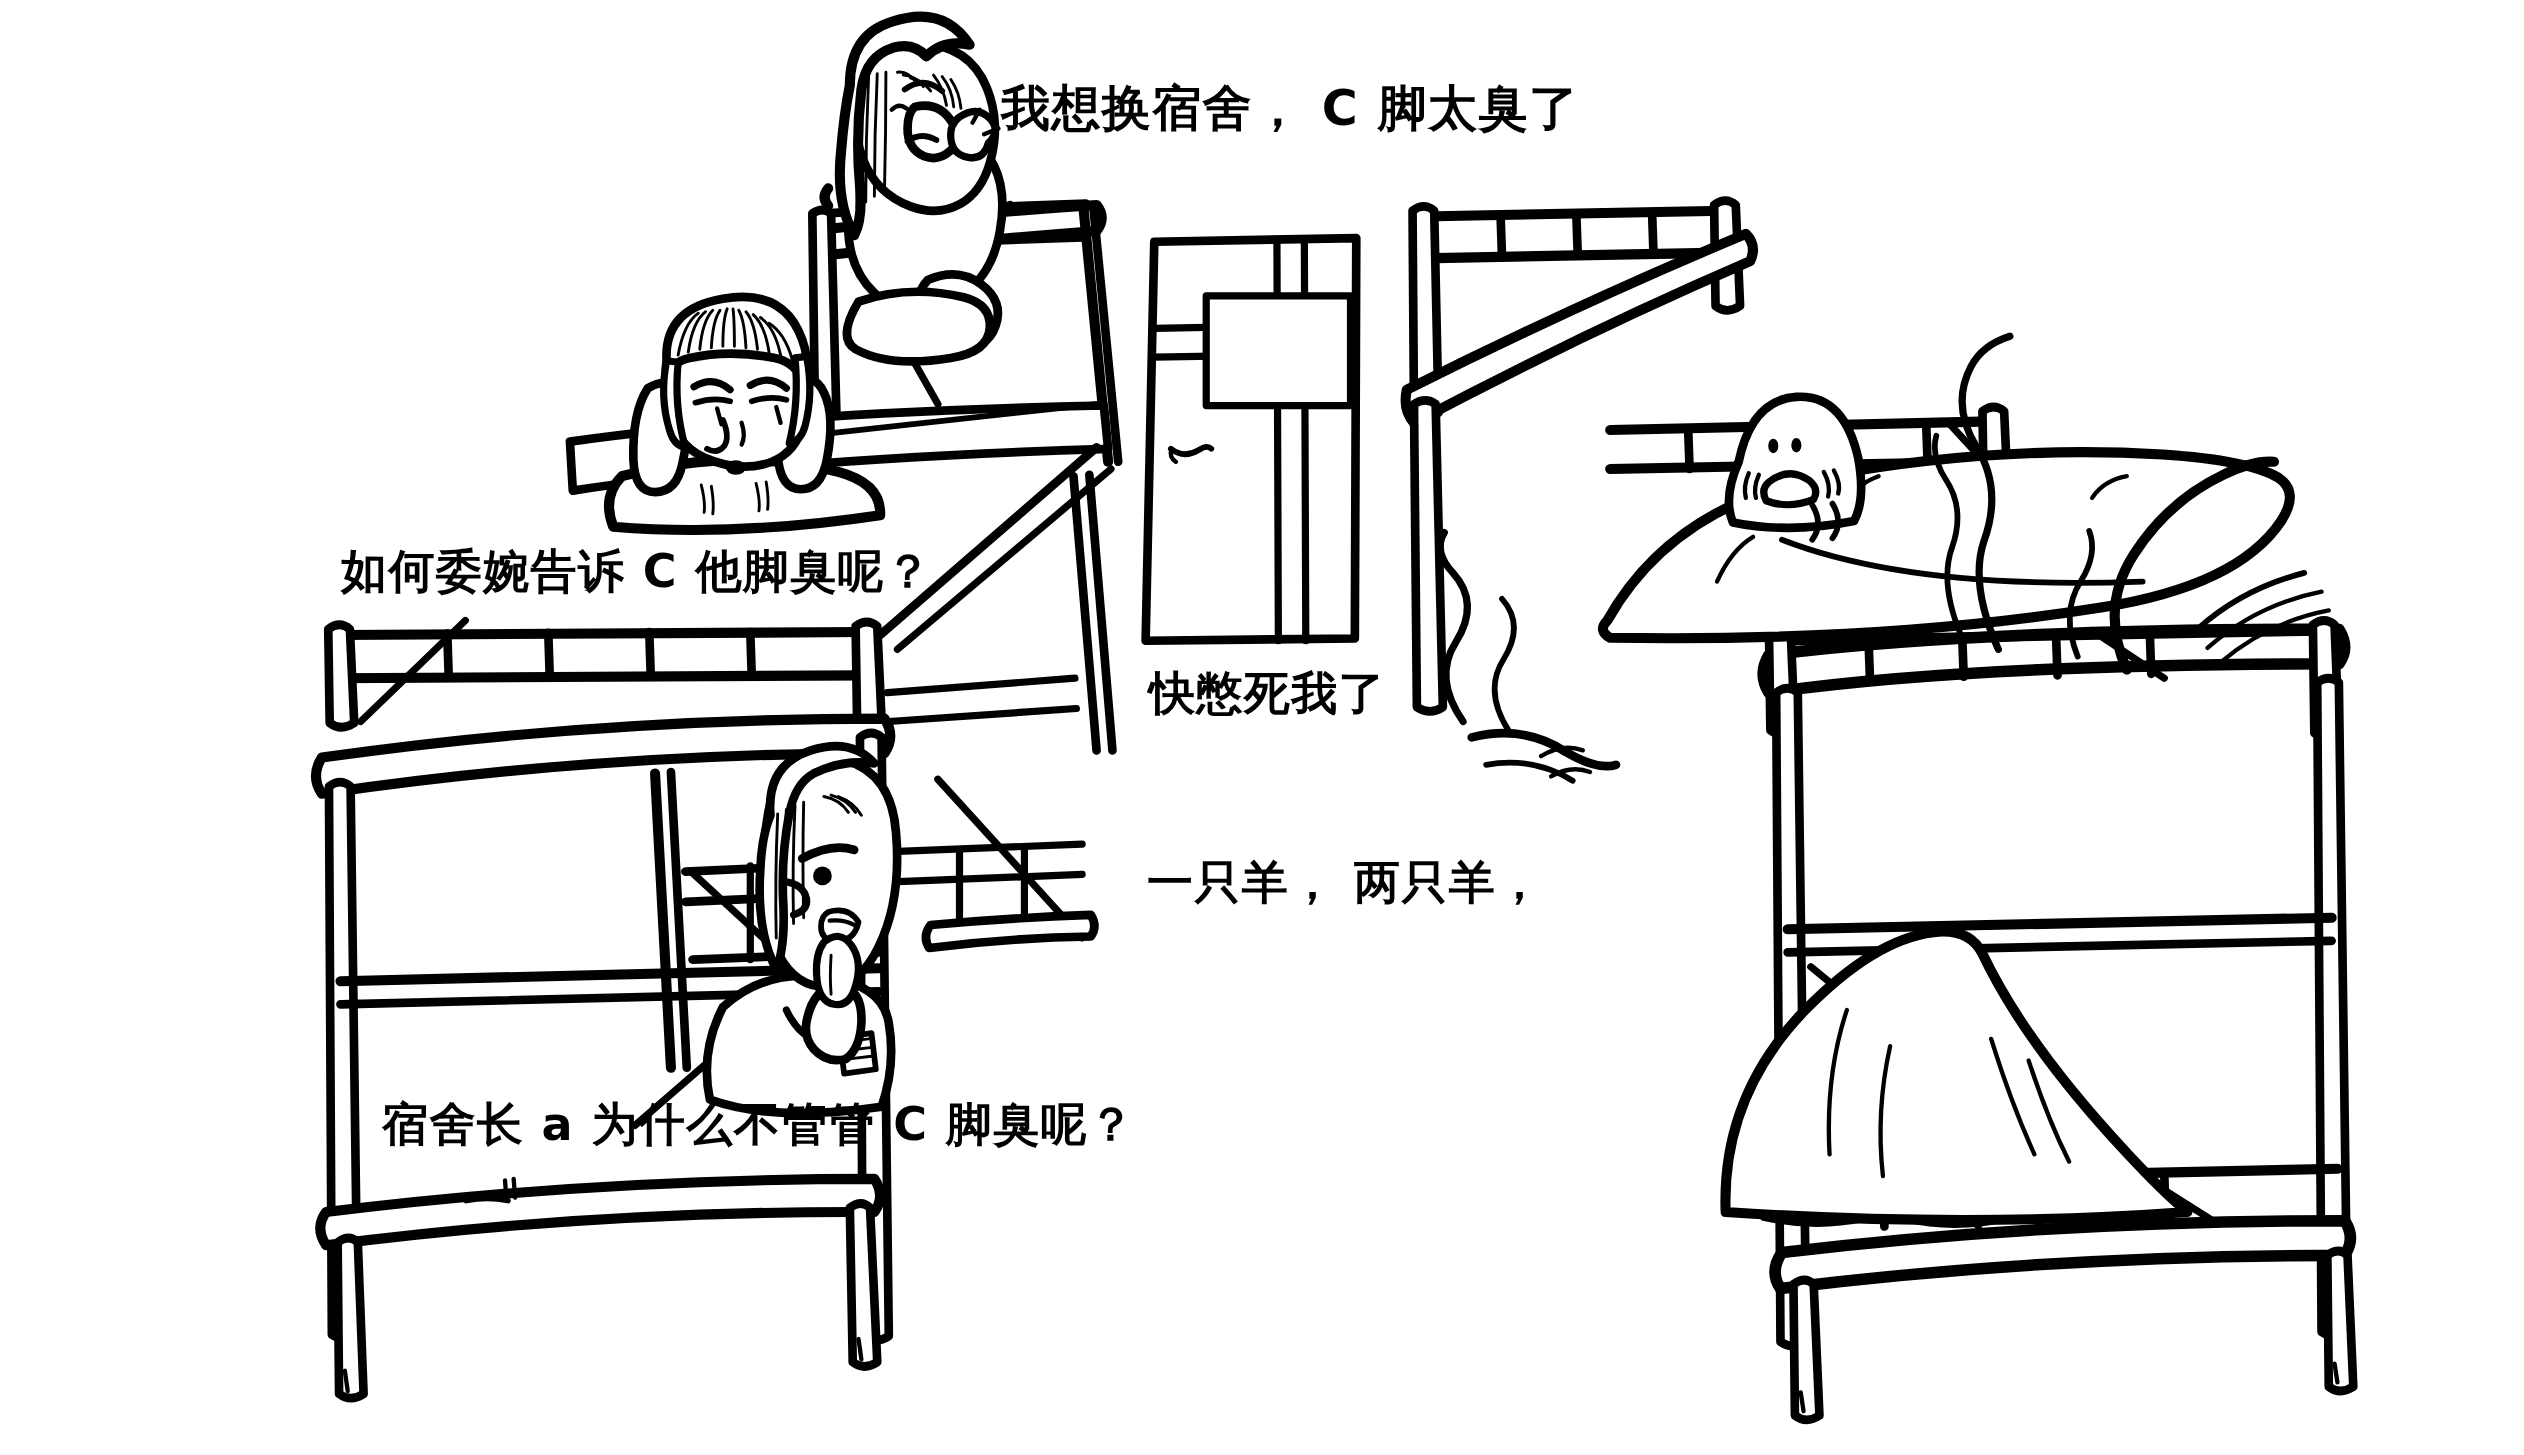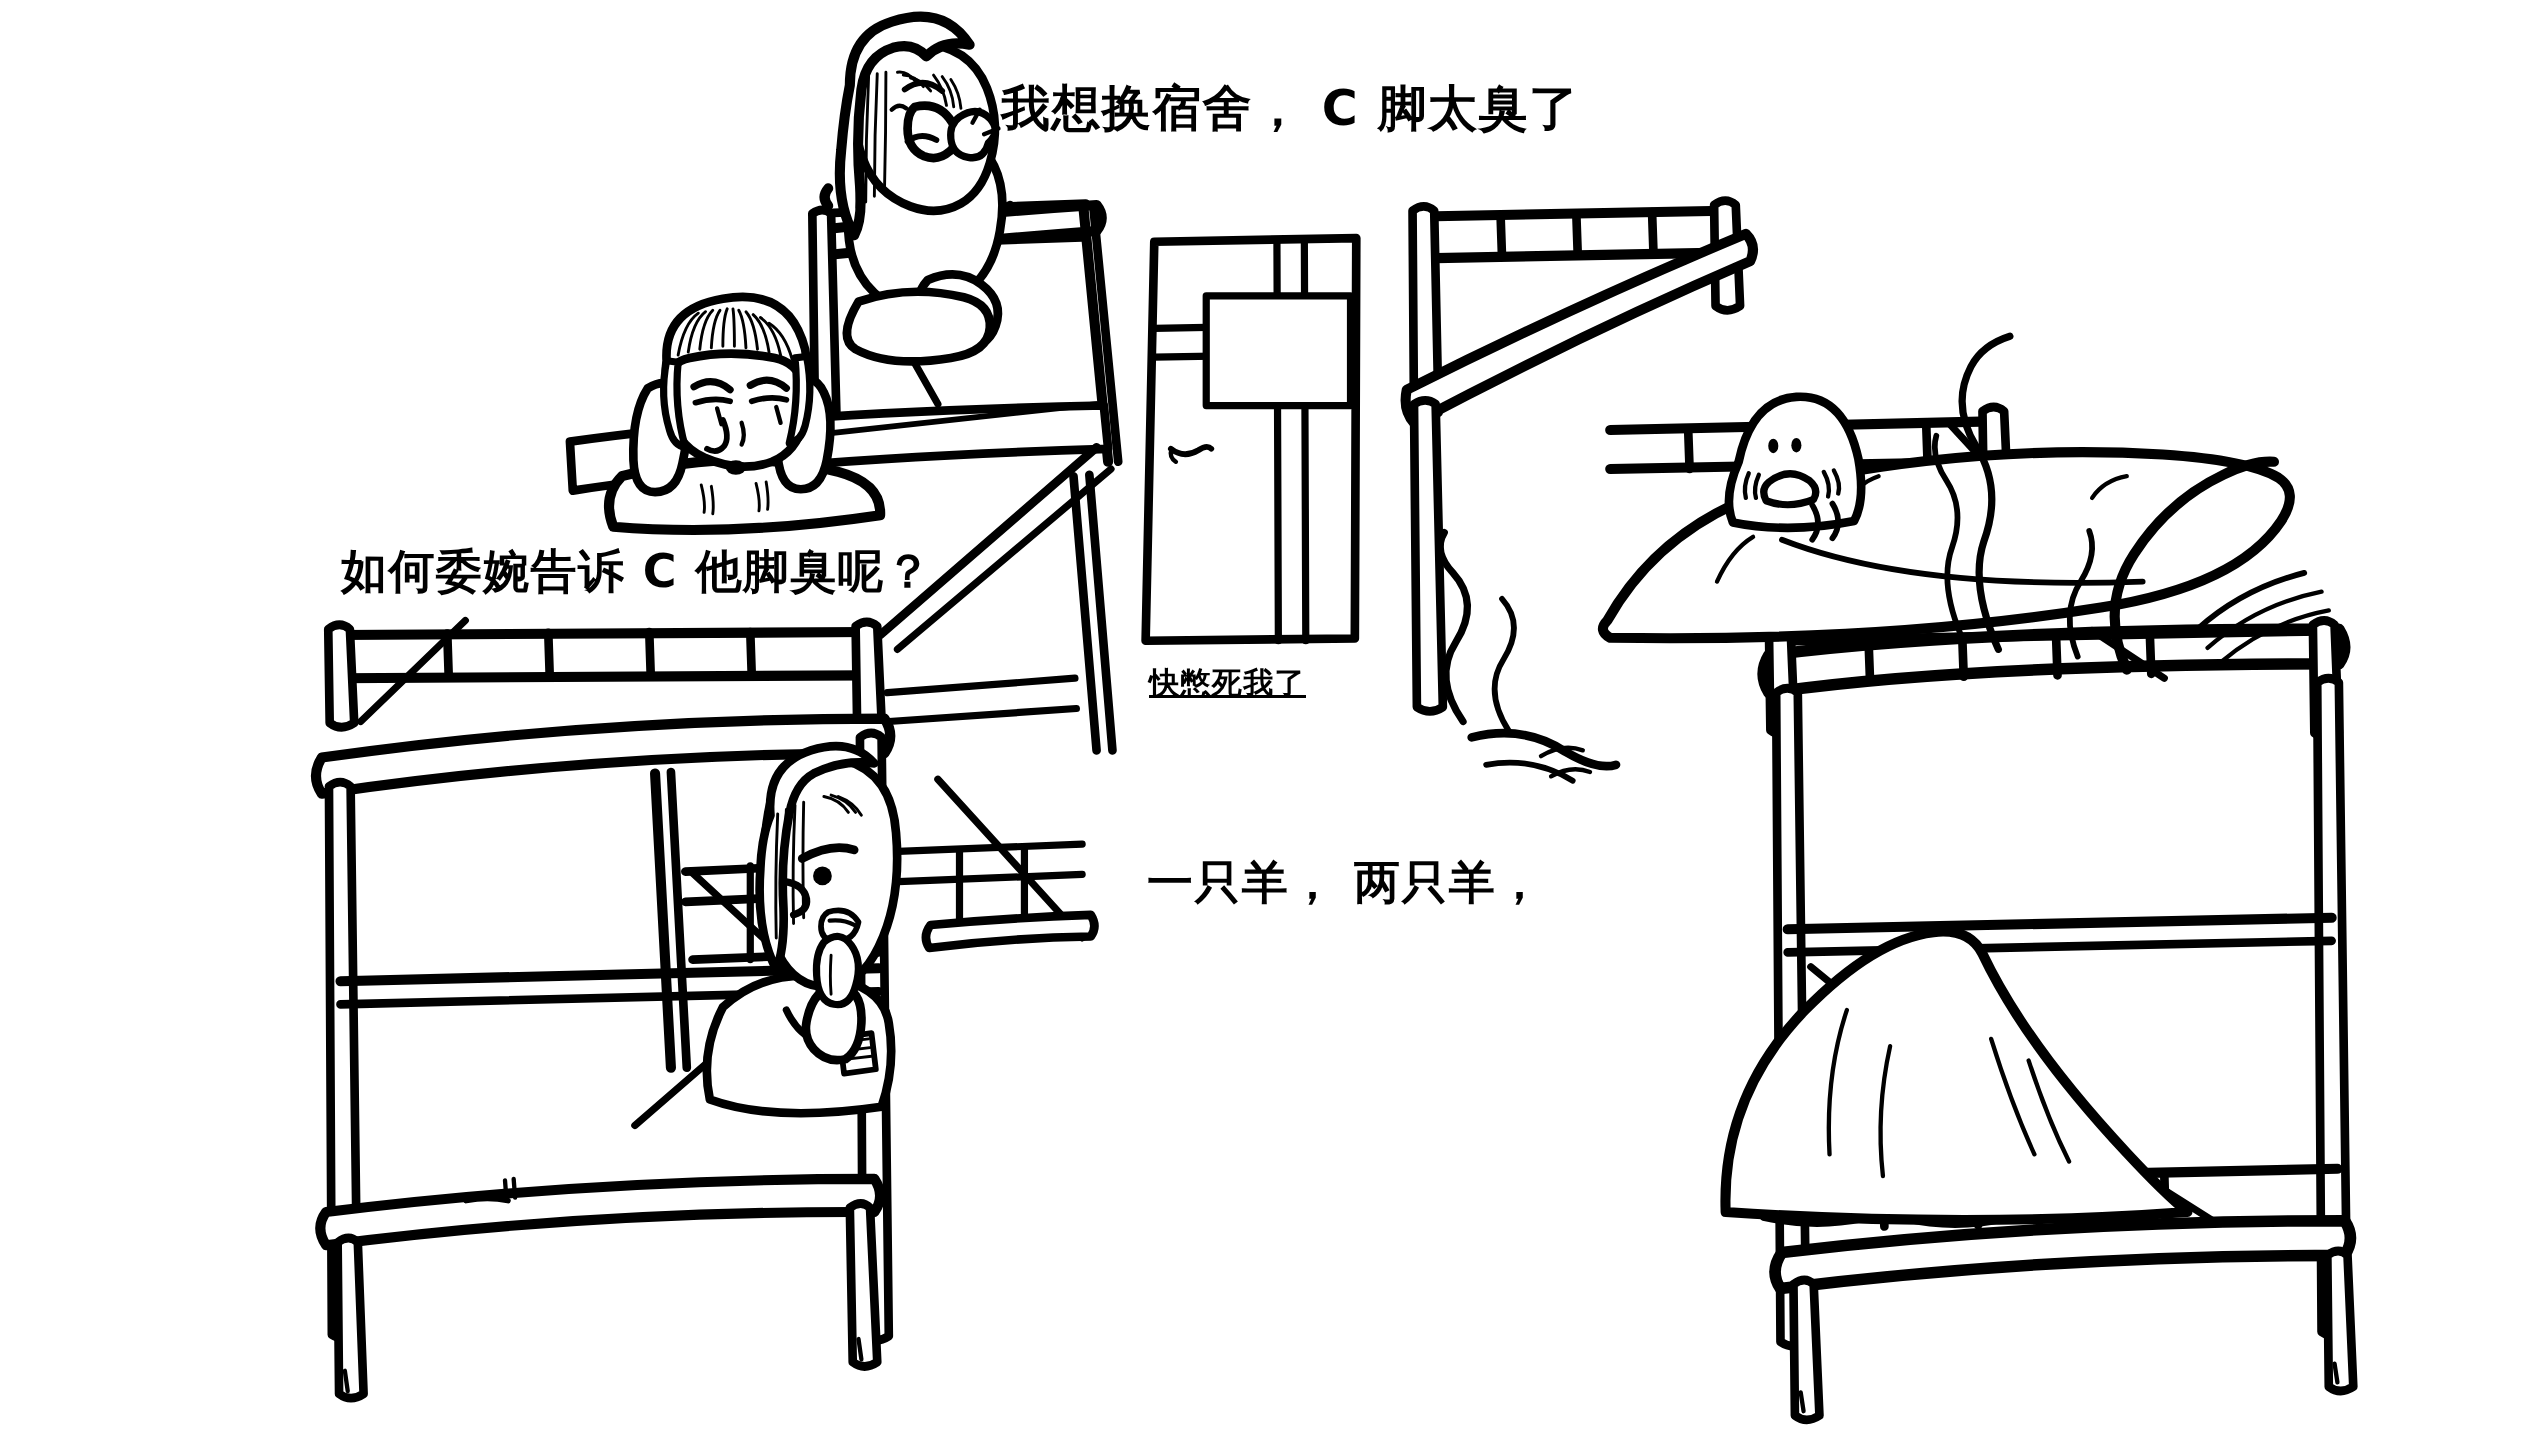"快憋死我了" #cap-suffoc { font-size: 30px -> 46px; text-decoration: underline -> none }
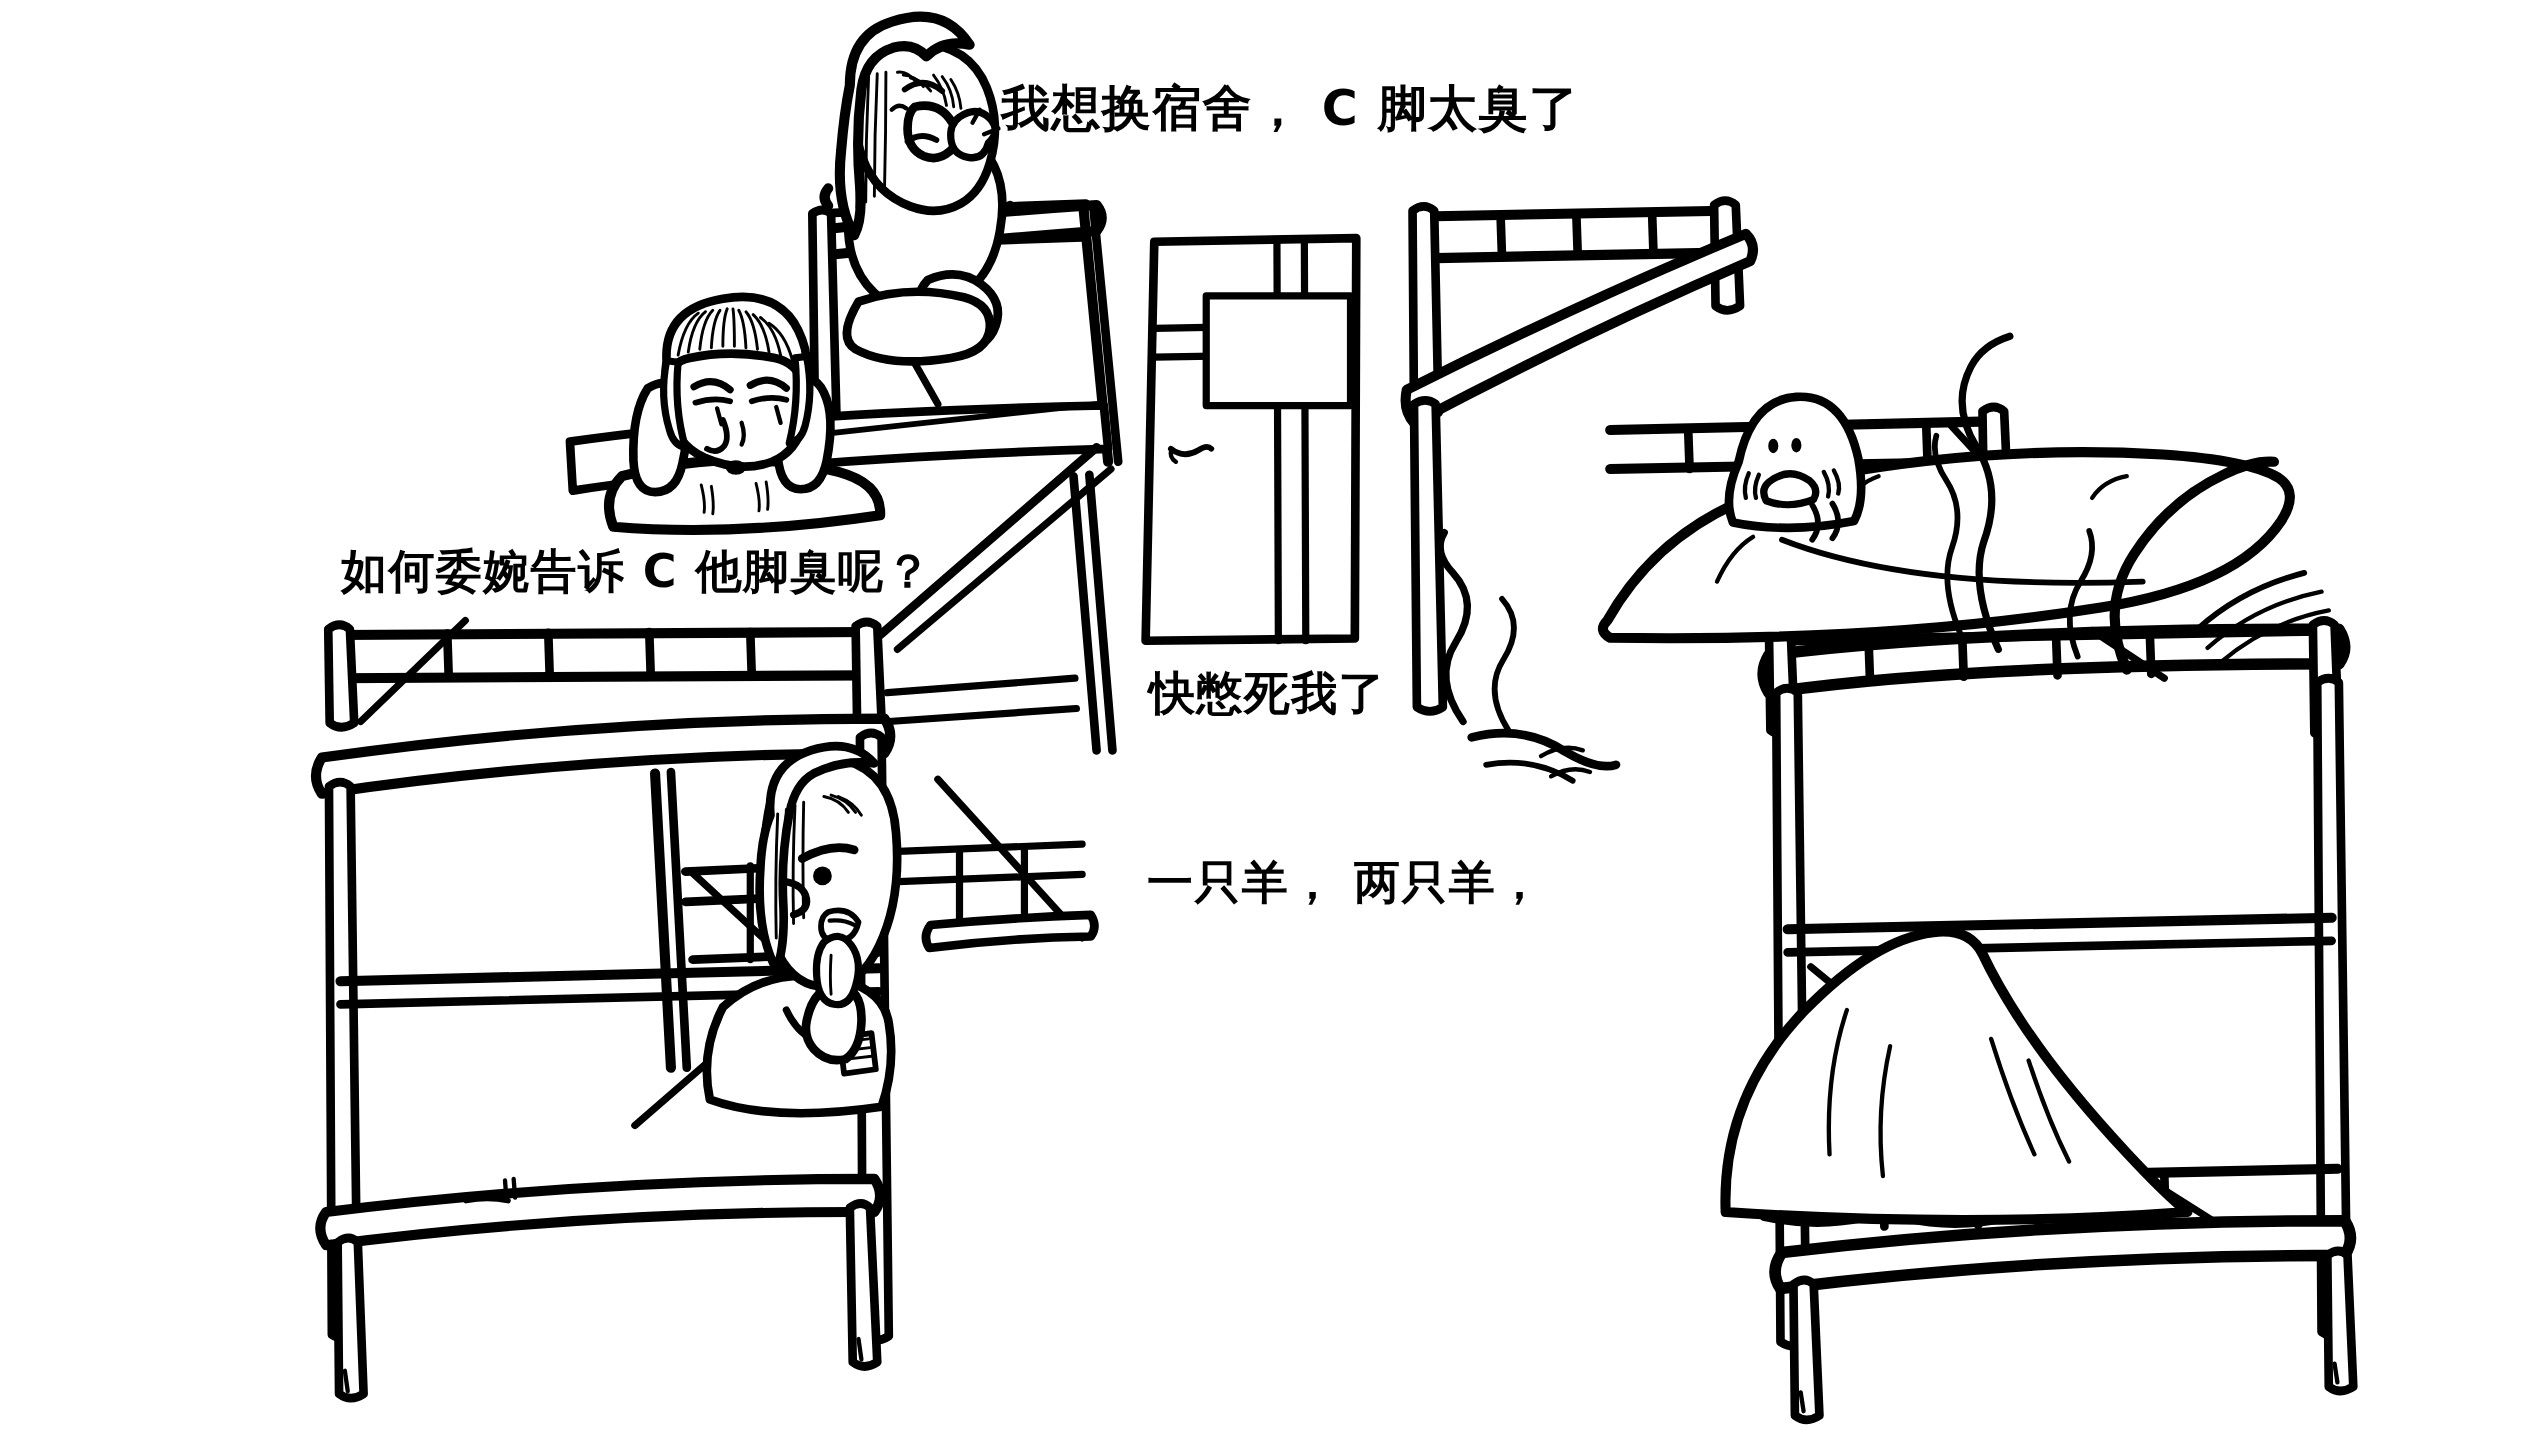"宿舍长 a 为什么不管管 C 脚臭呢？" div.cap { html: none -> <div>宿舍长 a 为什么不管管 C 脚臭呢？</div> }
